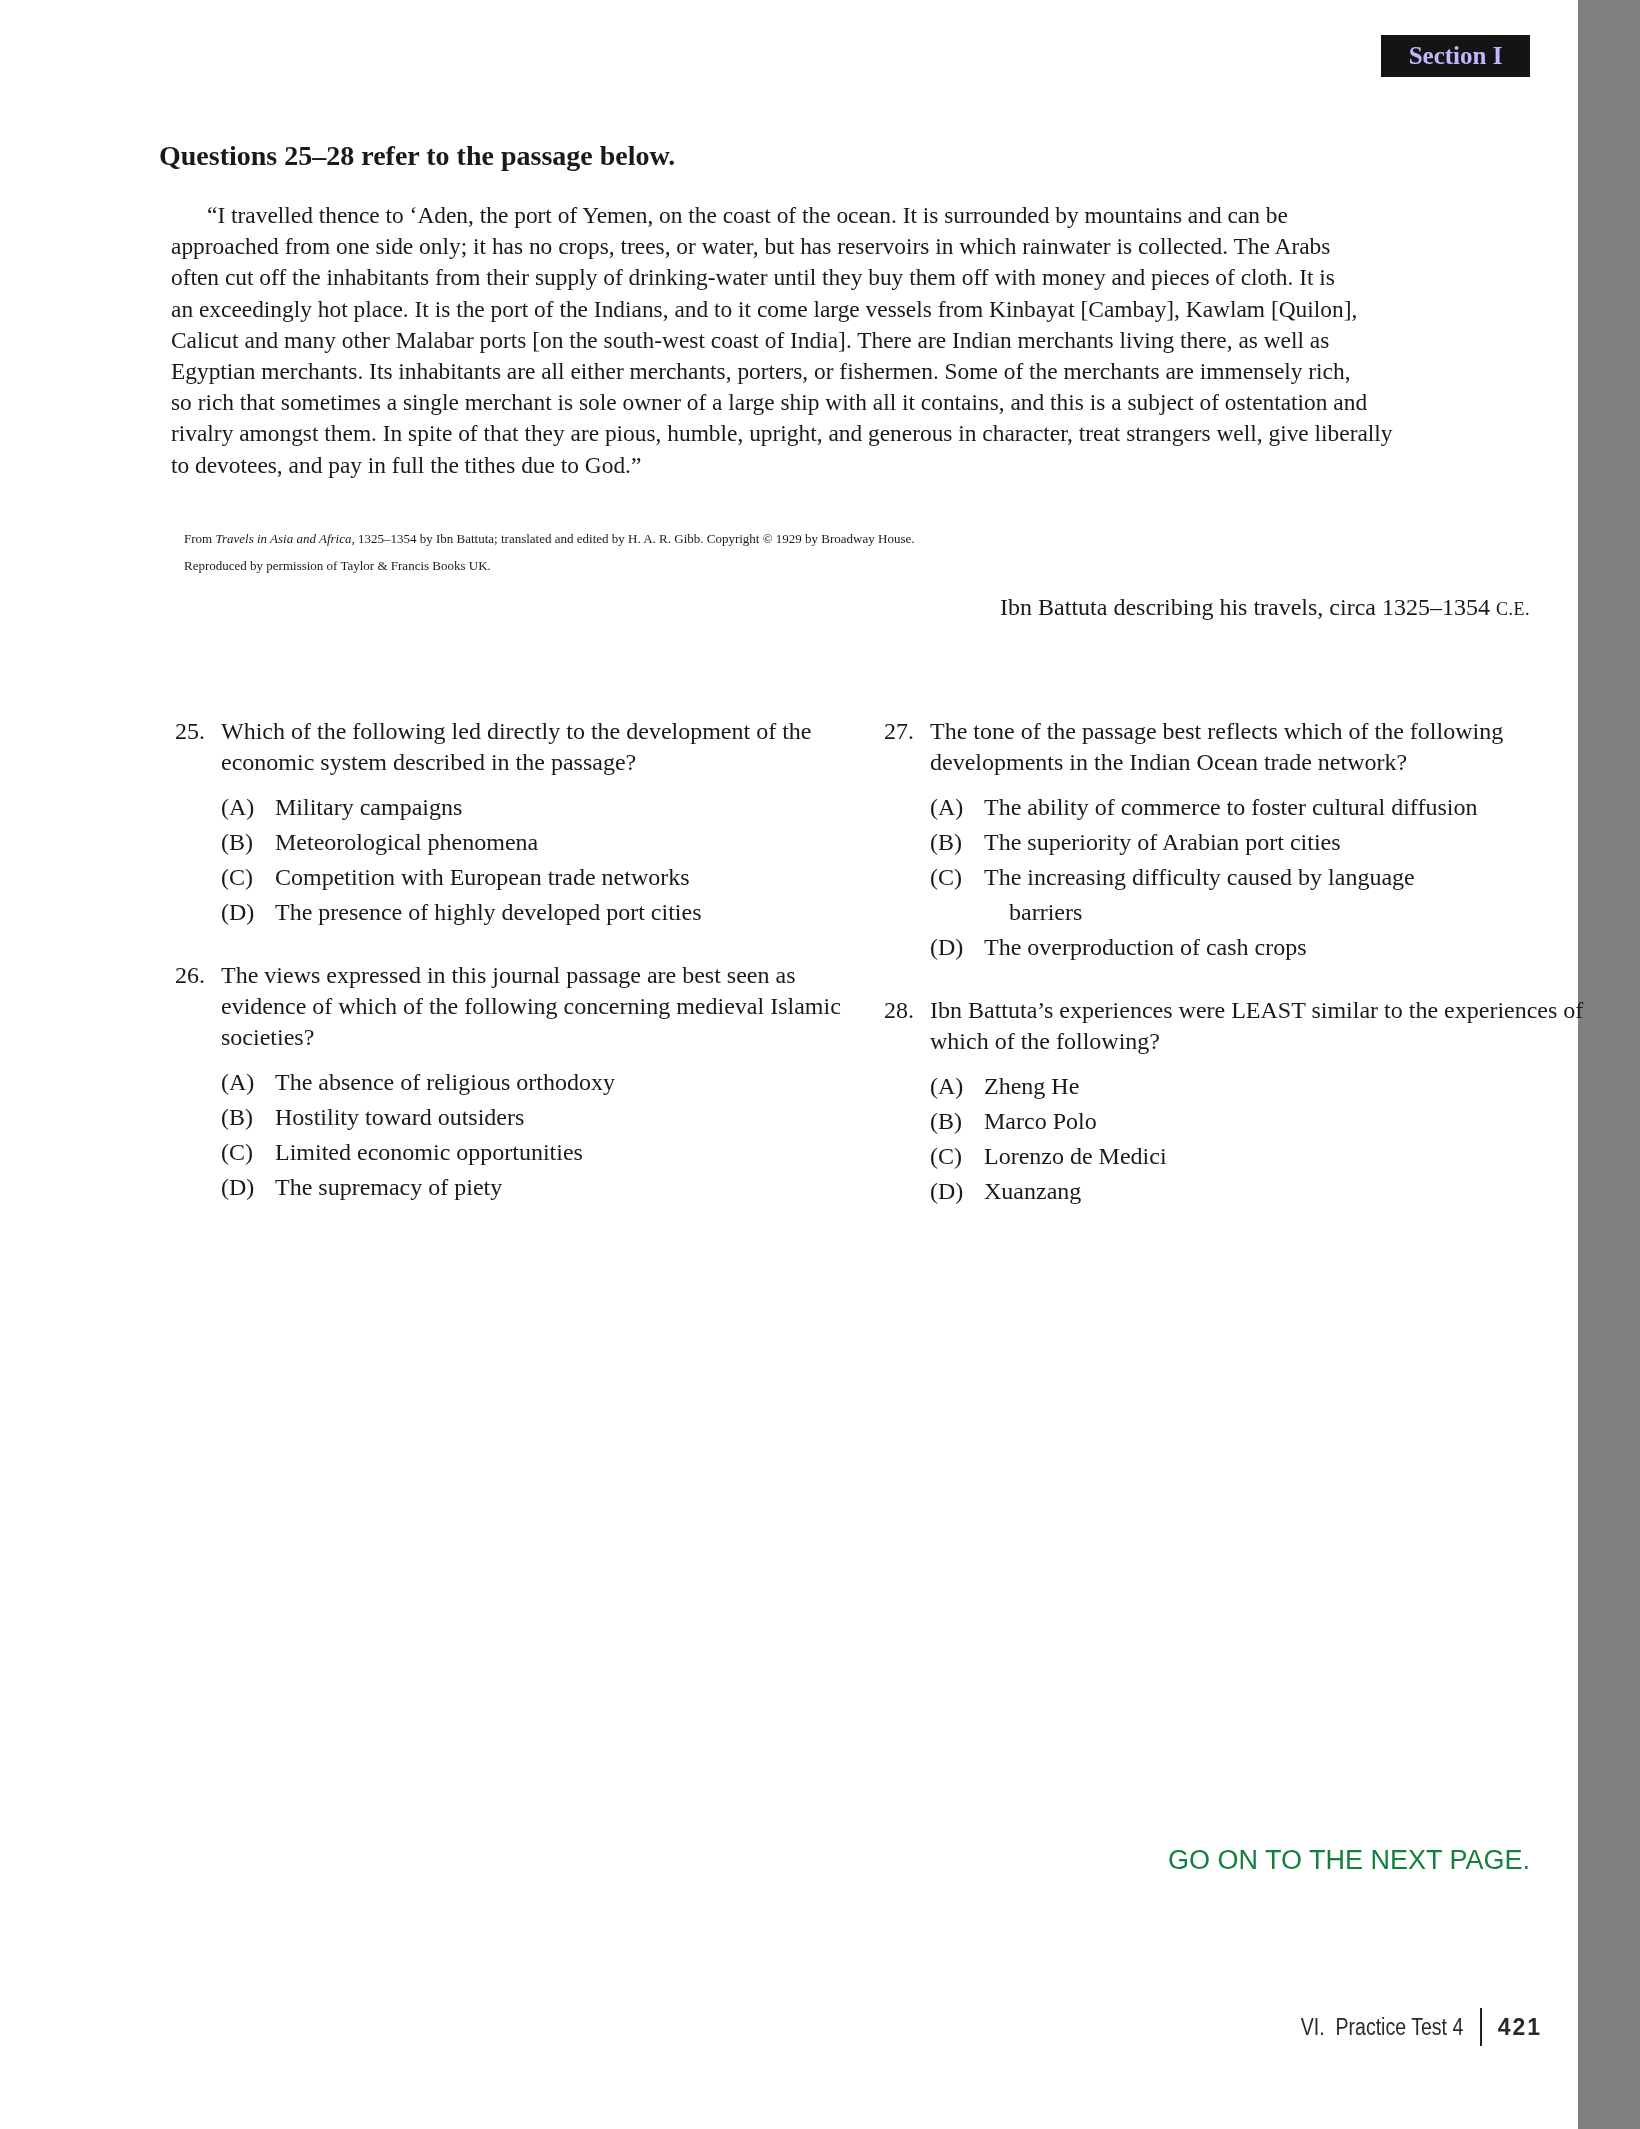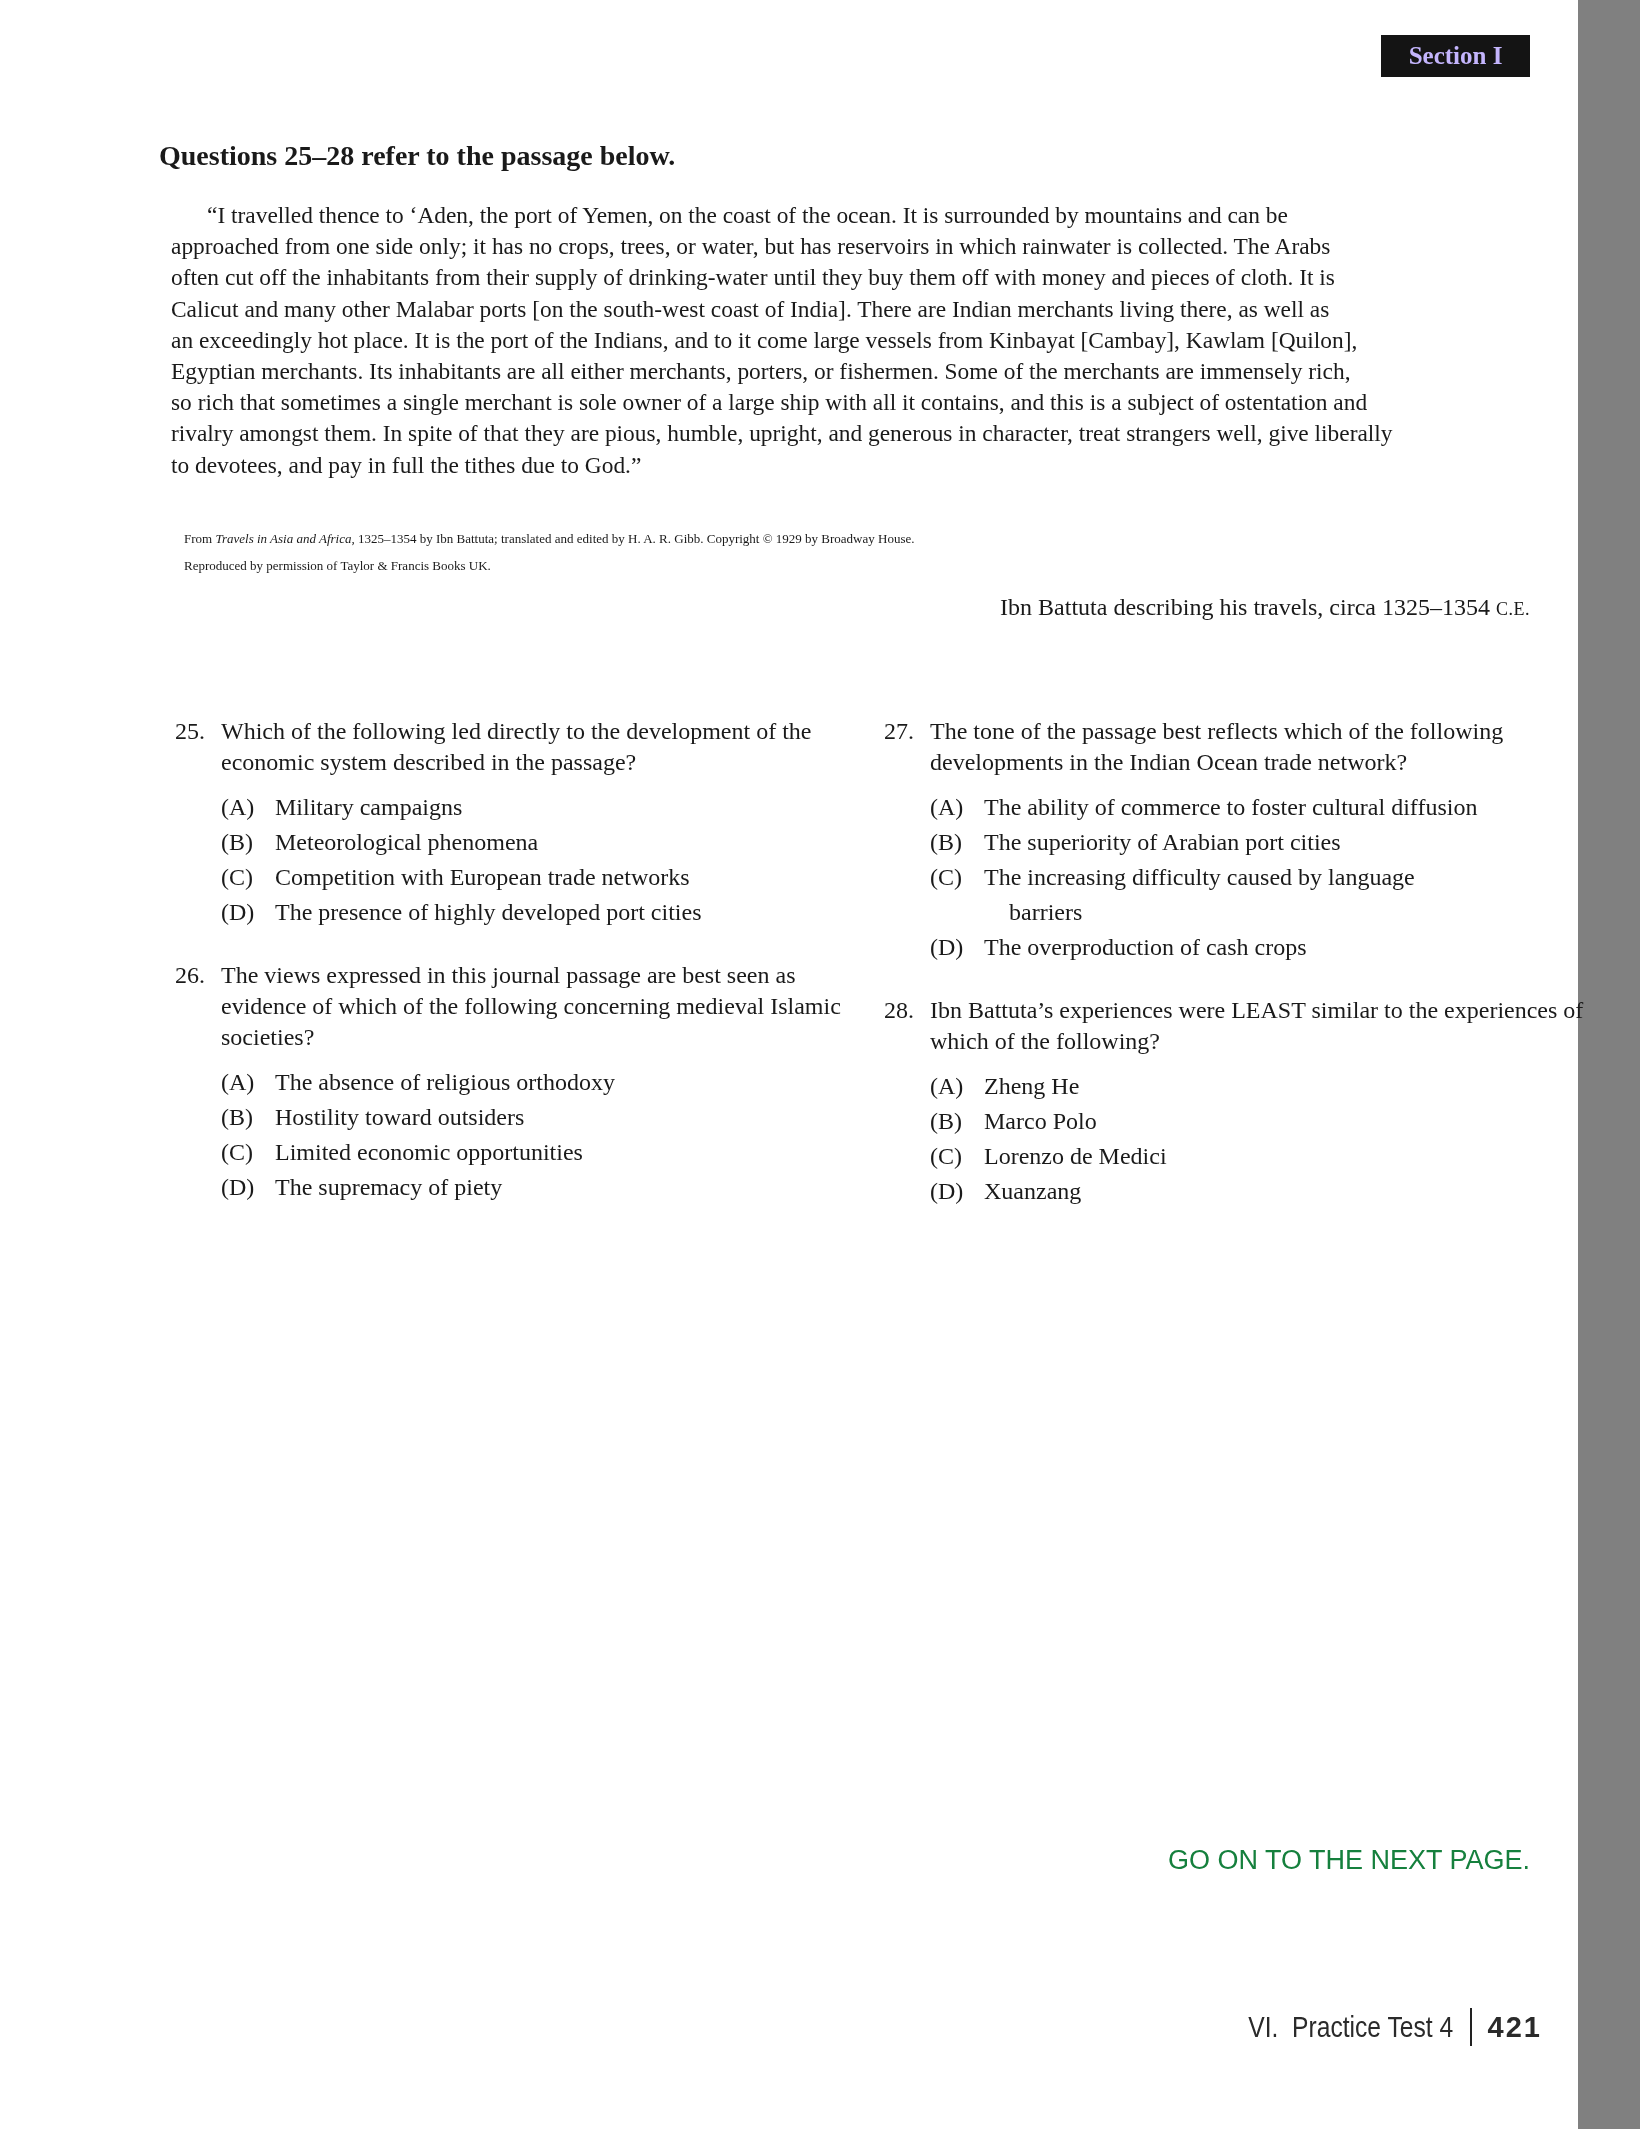"Calicut and many other Malabar" span { order: before "an exceedingly hot place. It" -> after "an exceedingly hot place. It" }
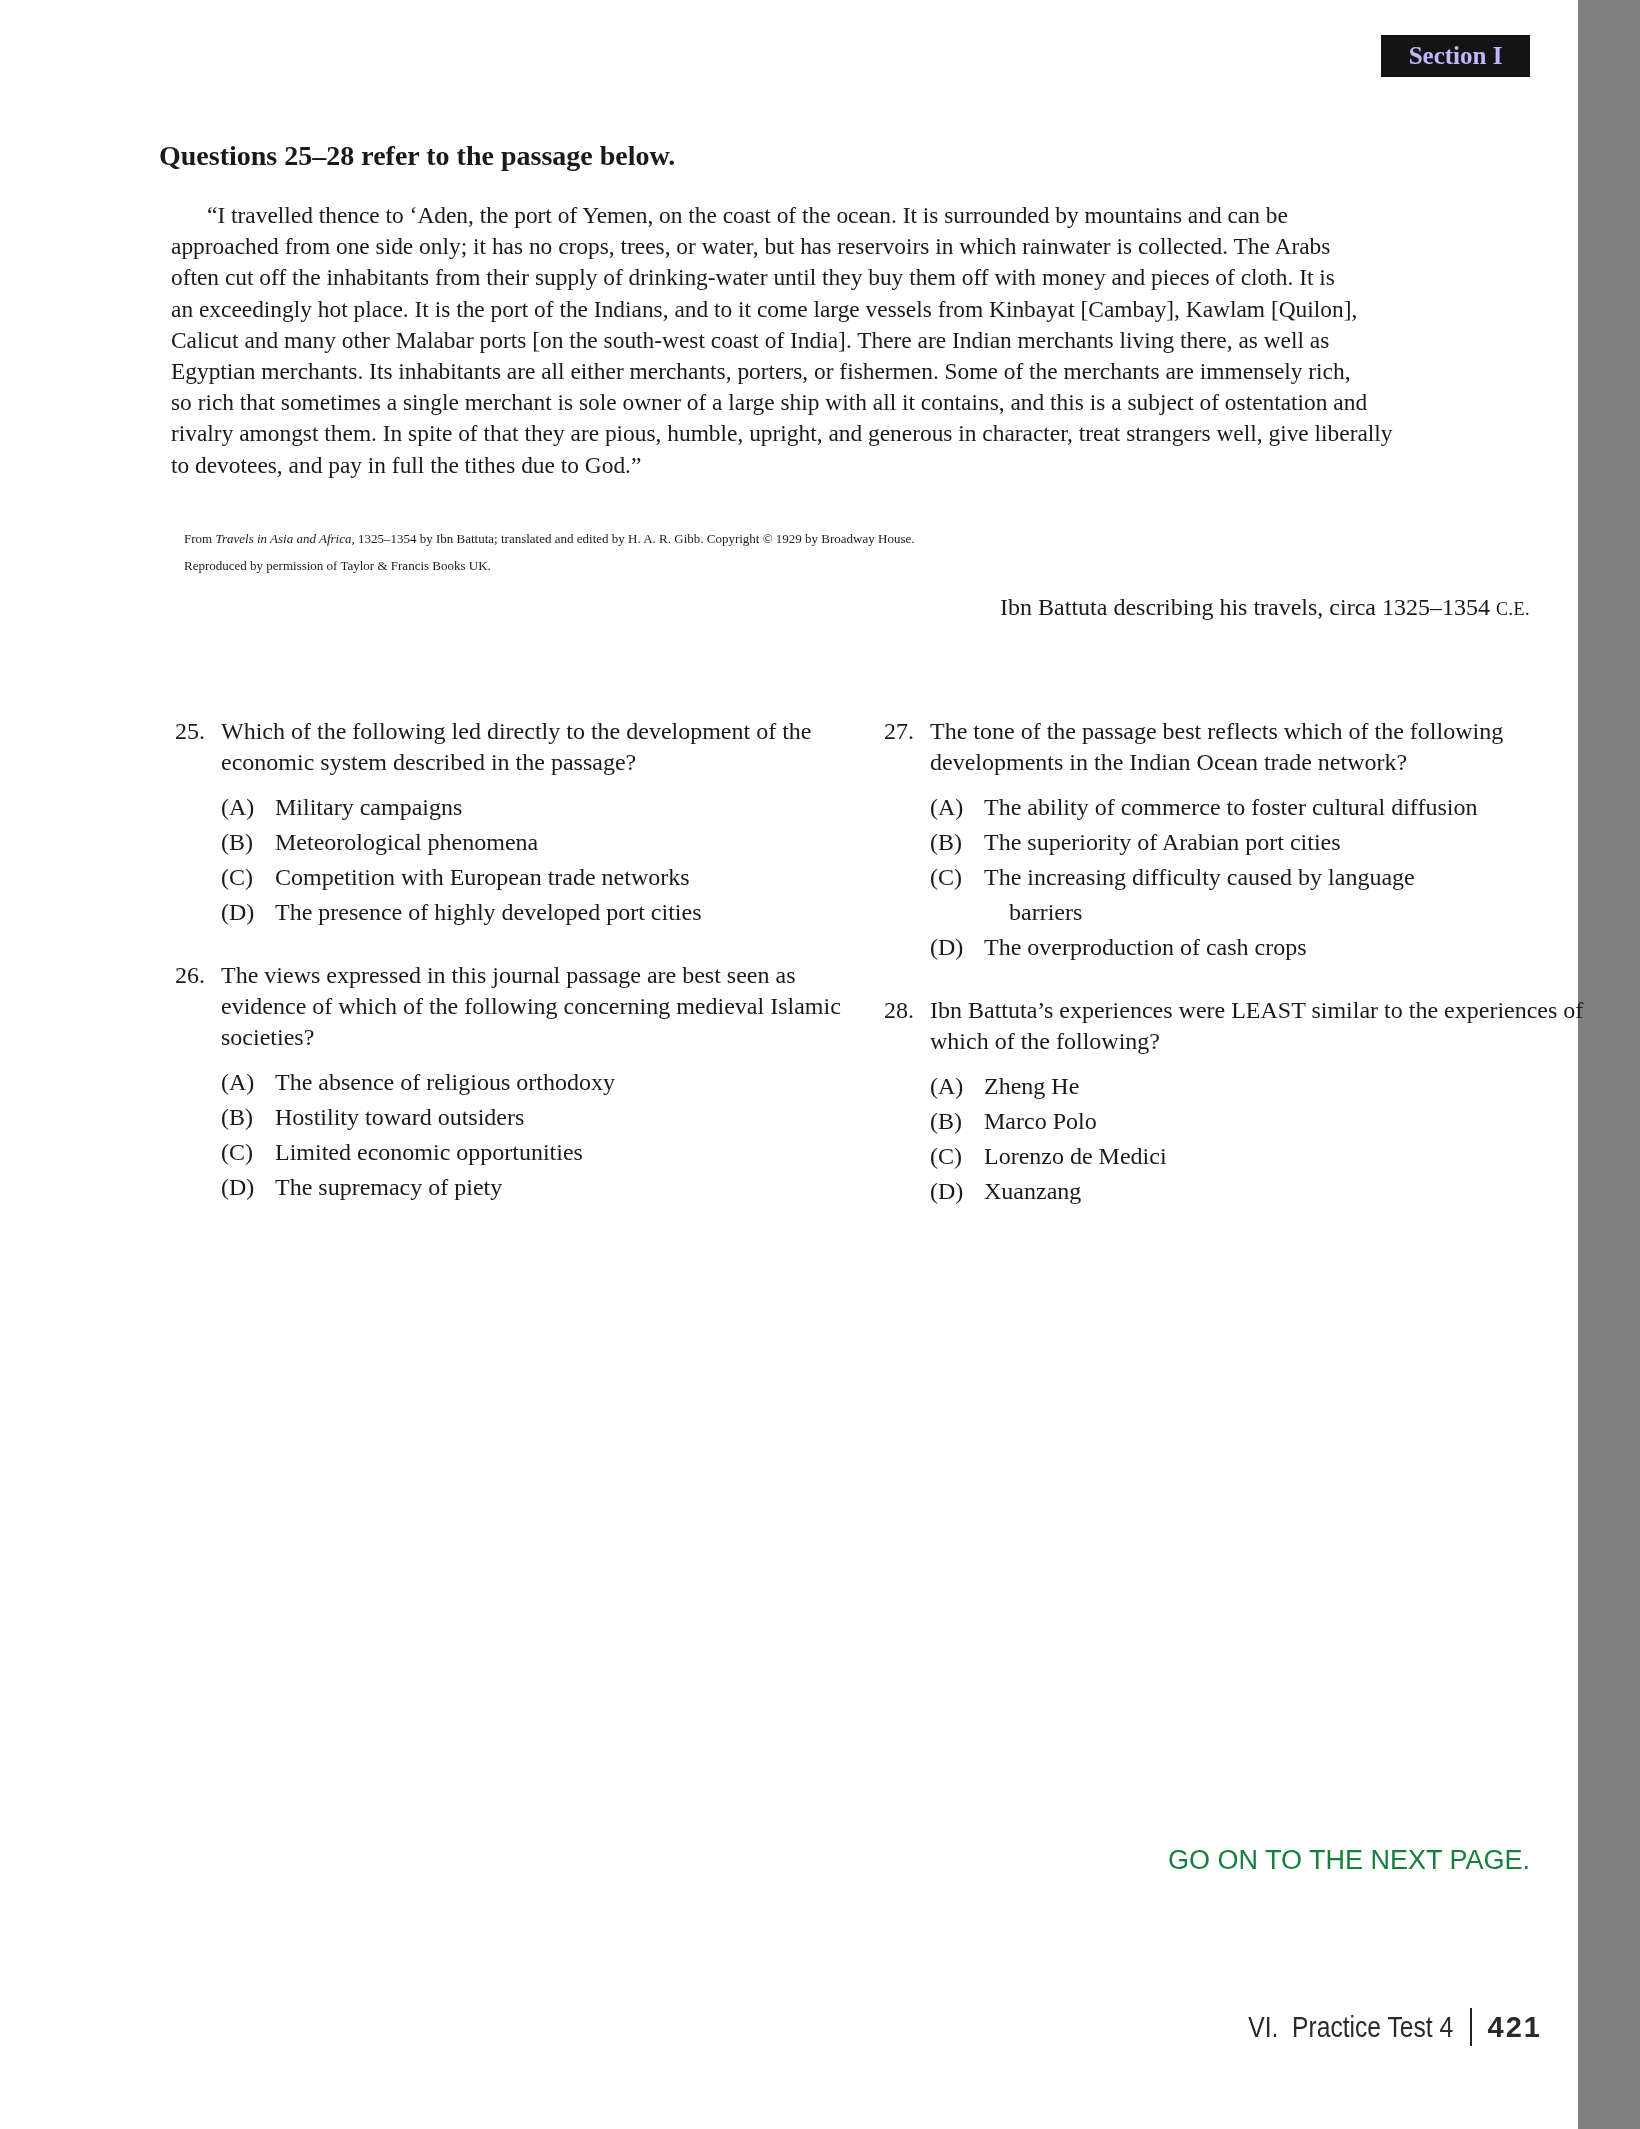"VI. Practice Test 4" .footer { font-size: 29px -> 23px }
